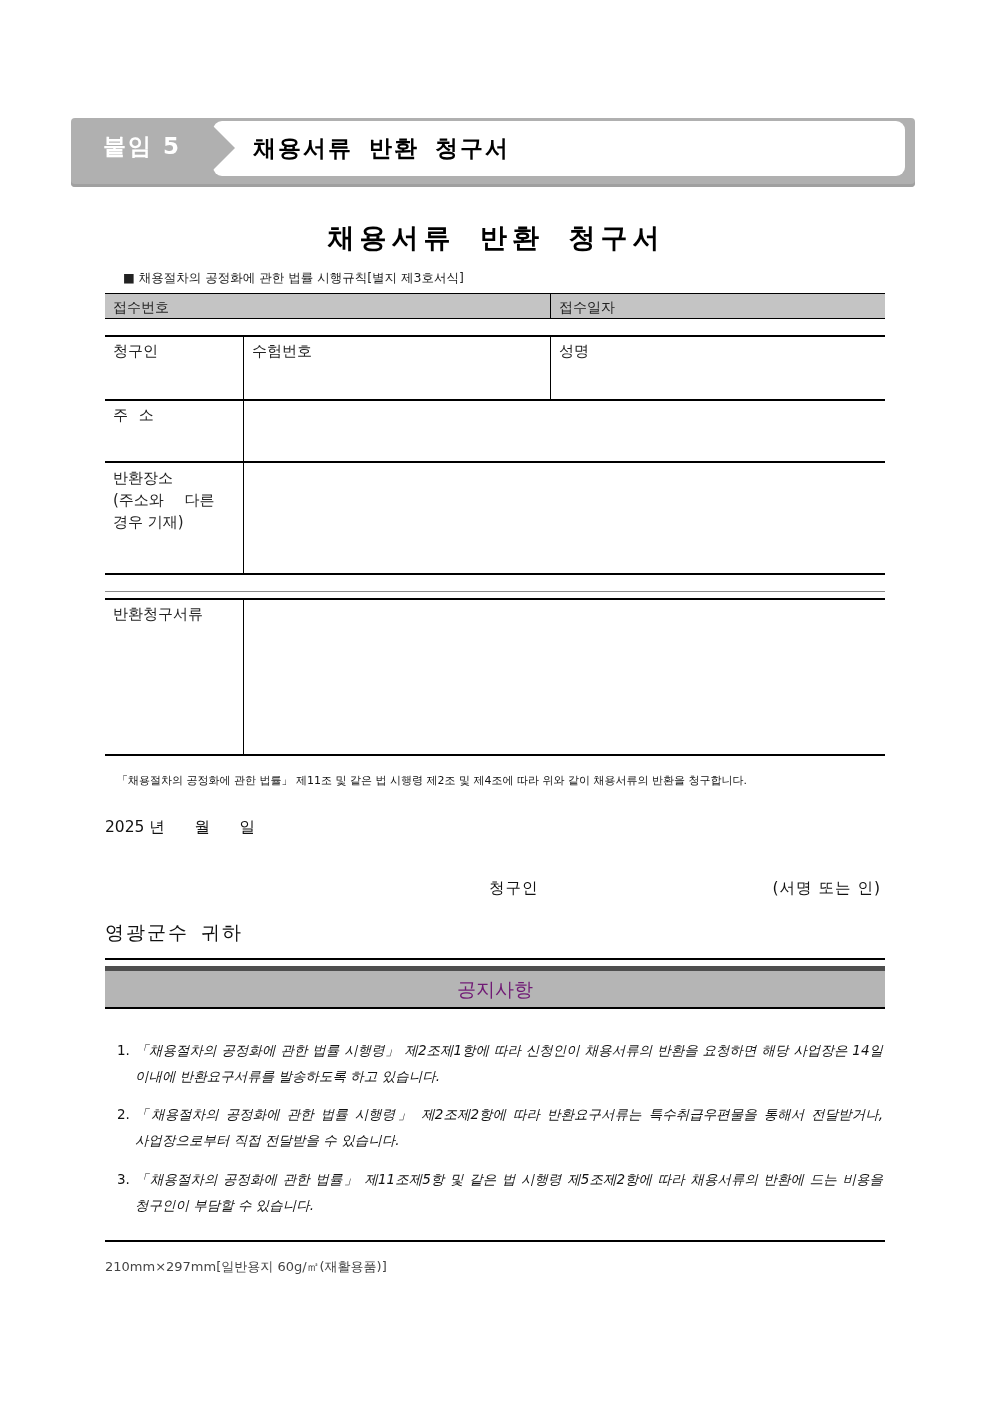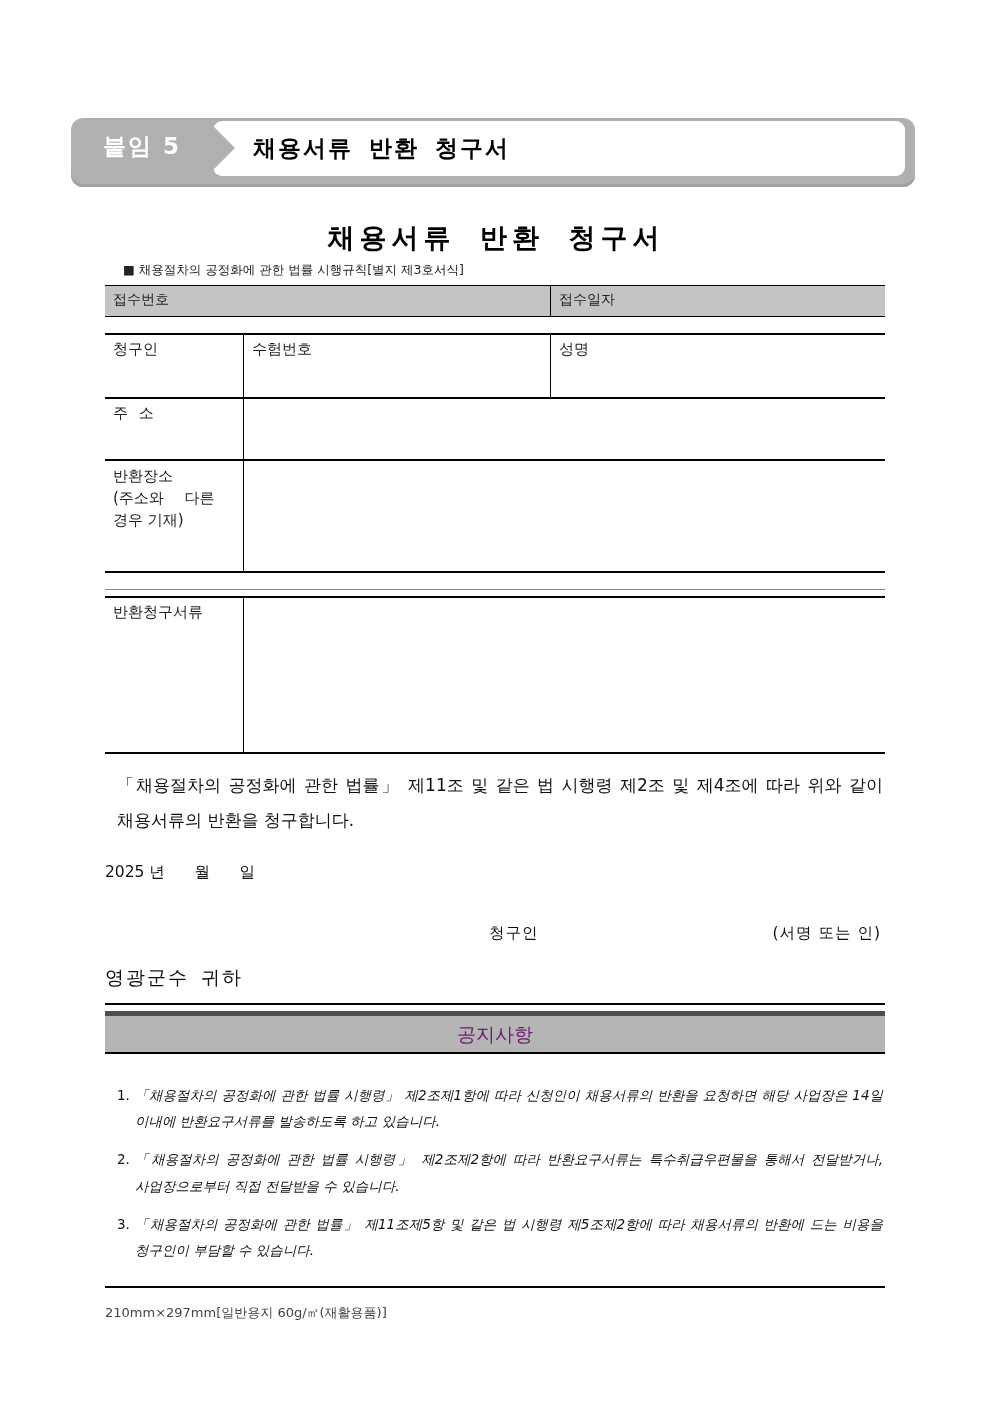"붙임 5" .banner { border-radius: 12px -> 4px }
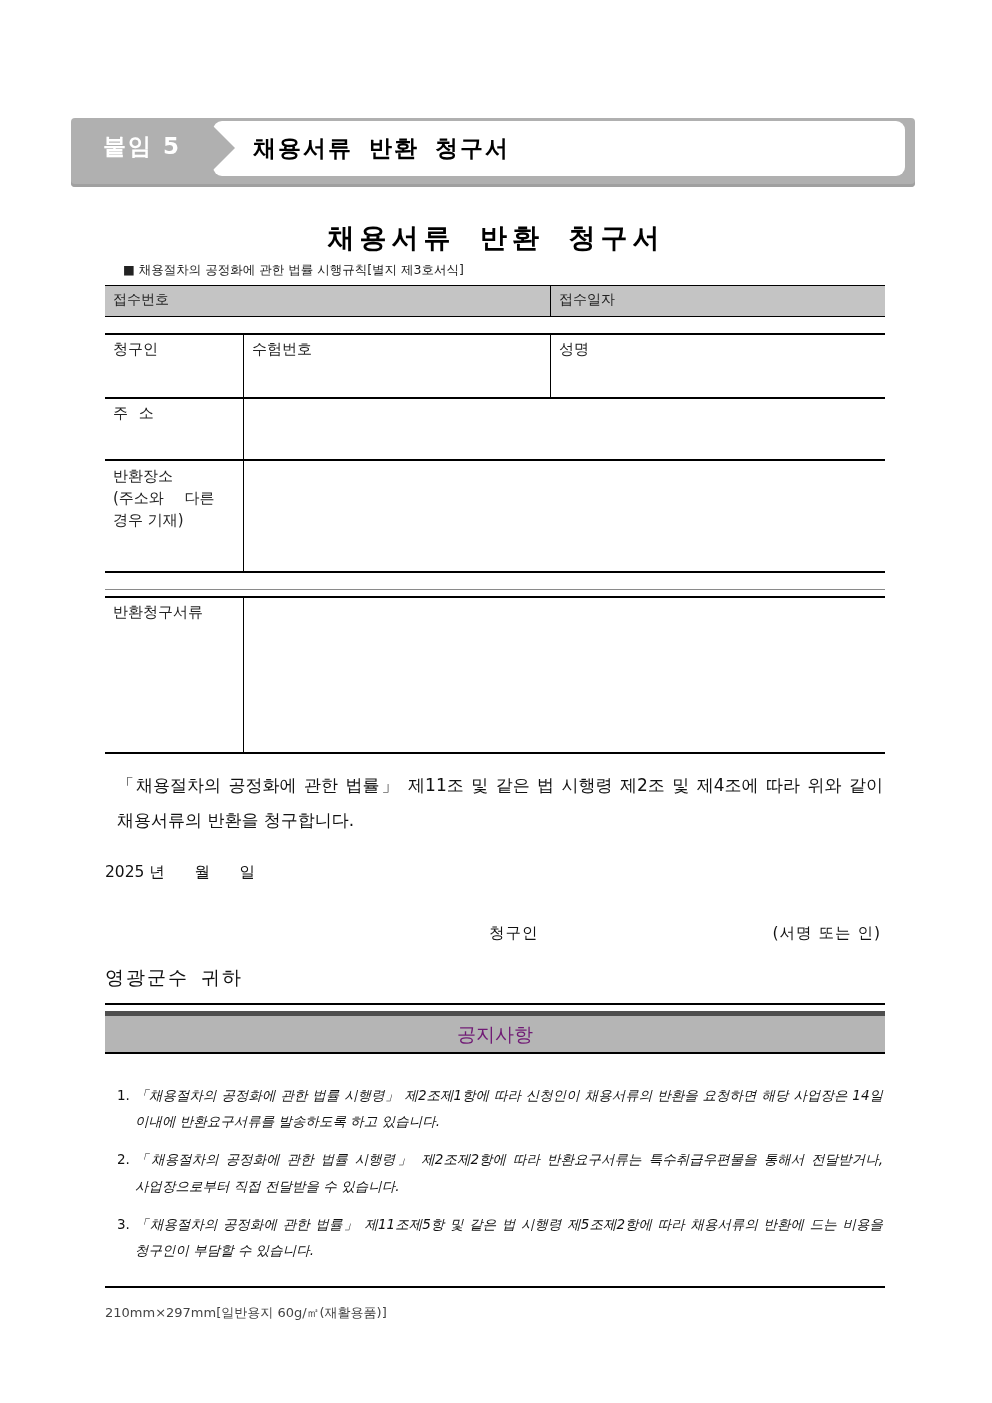"■ 채용절차의 공정화에 관한 법률" .form-note { margin-top: 2px -> 10px }
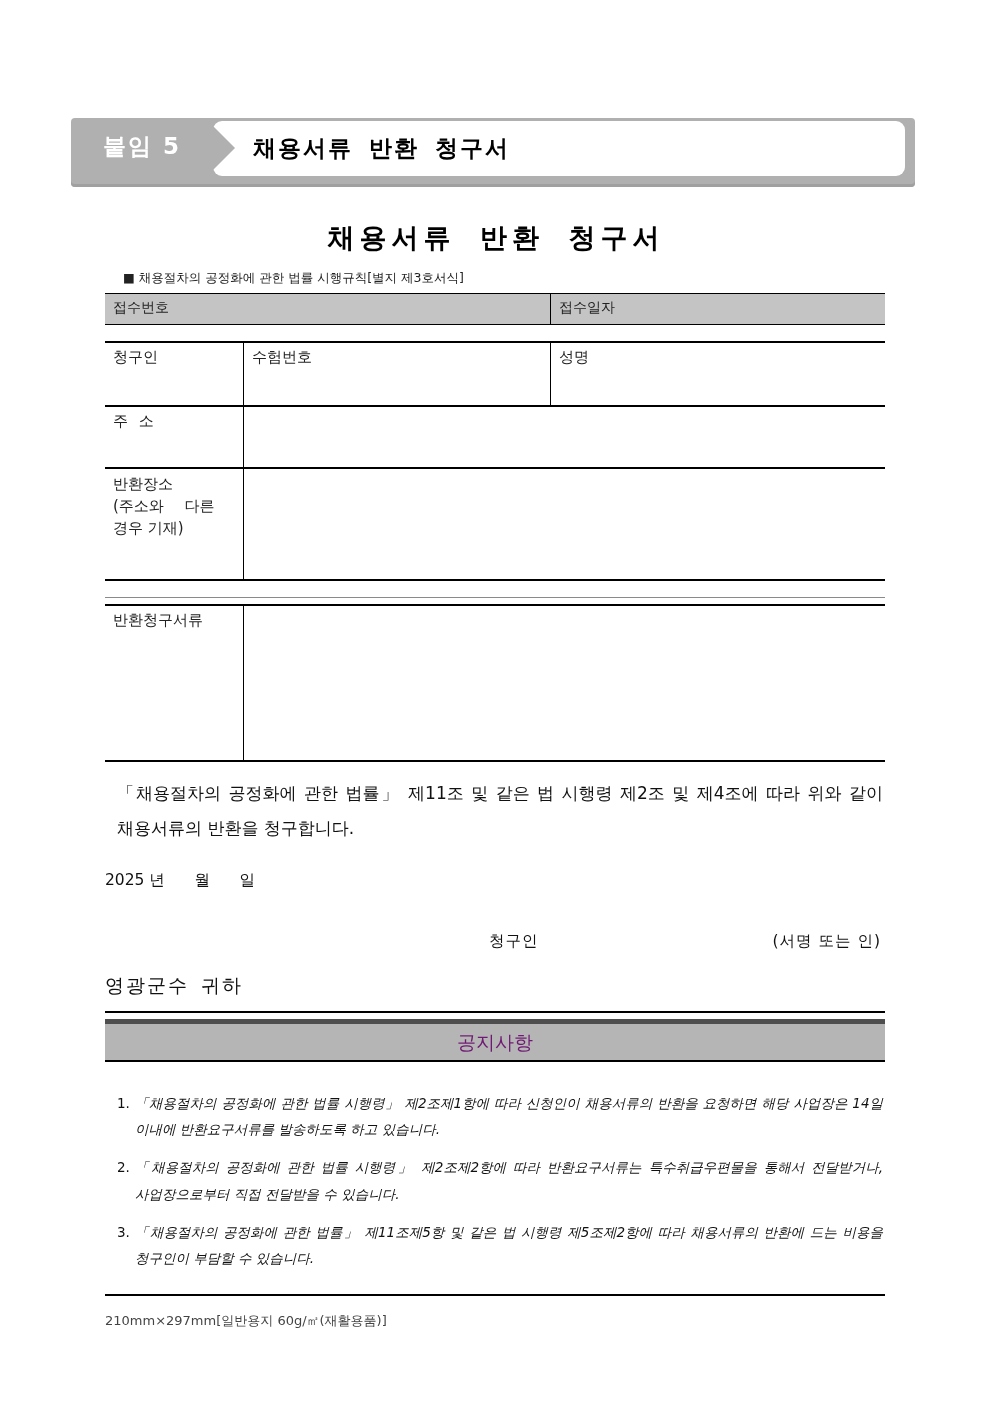"접수번호" .receipt-row { height: 32px -> 26px }
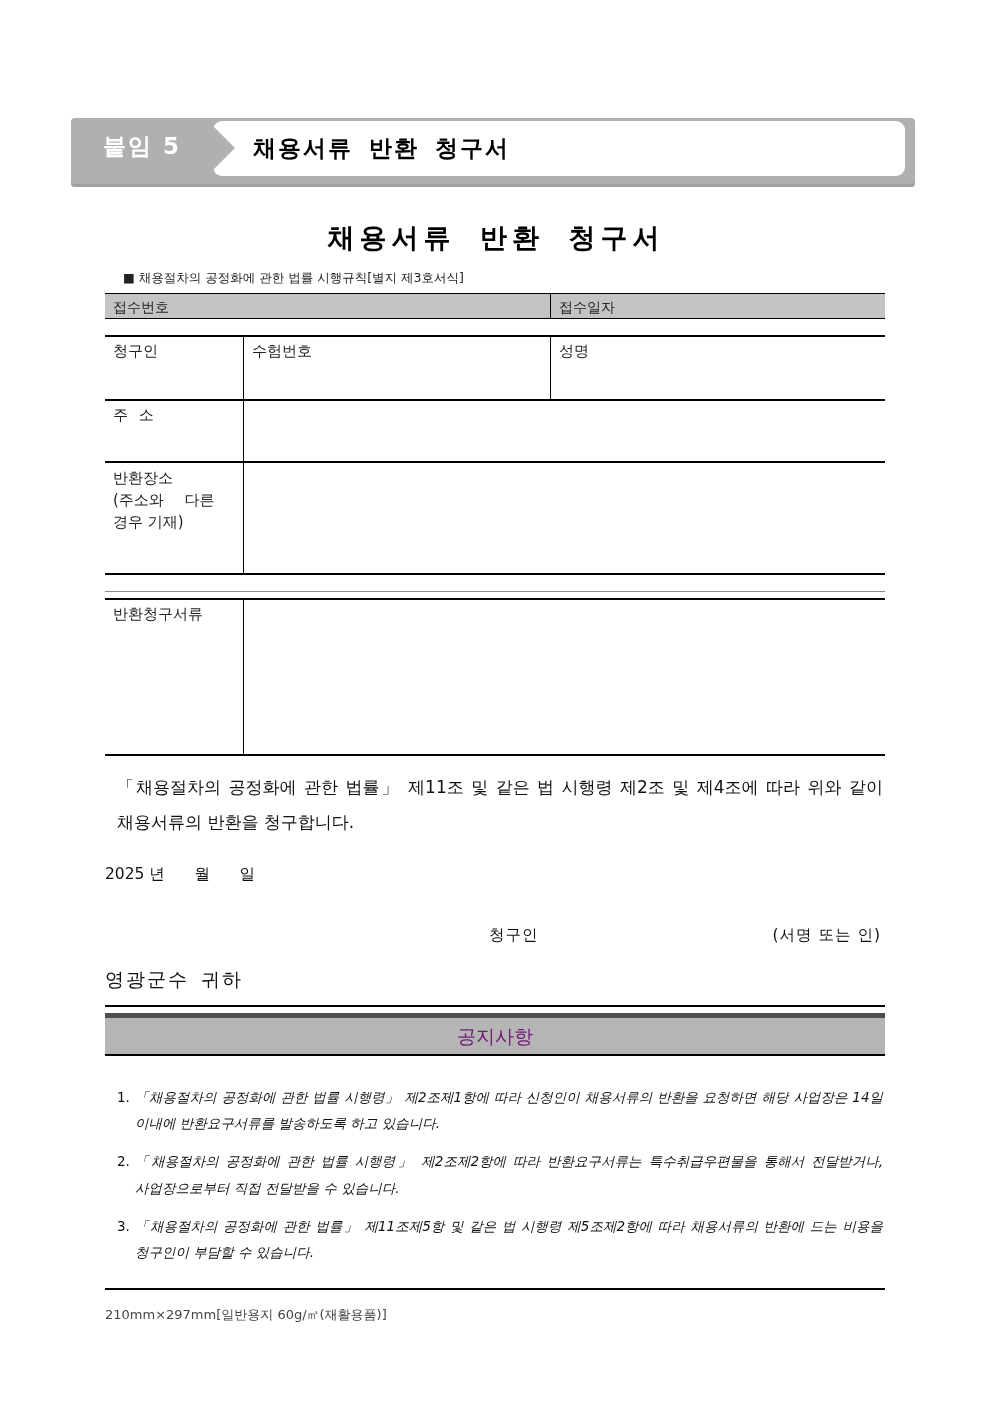"「채용절차의 공정화에 관한 법률」 제11조" .statement { font-size: 17px -> 11px }
